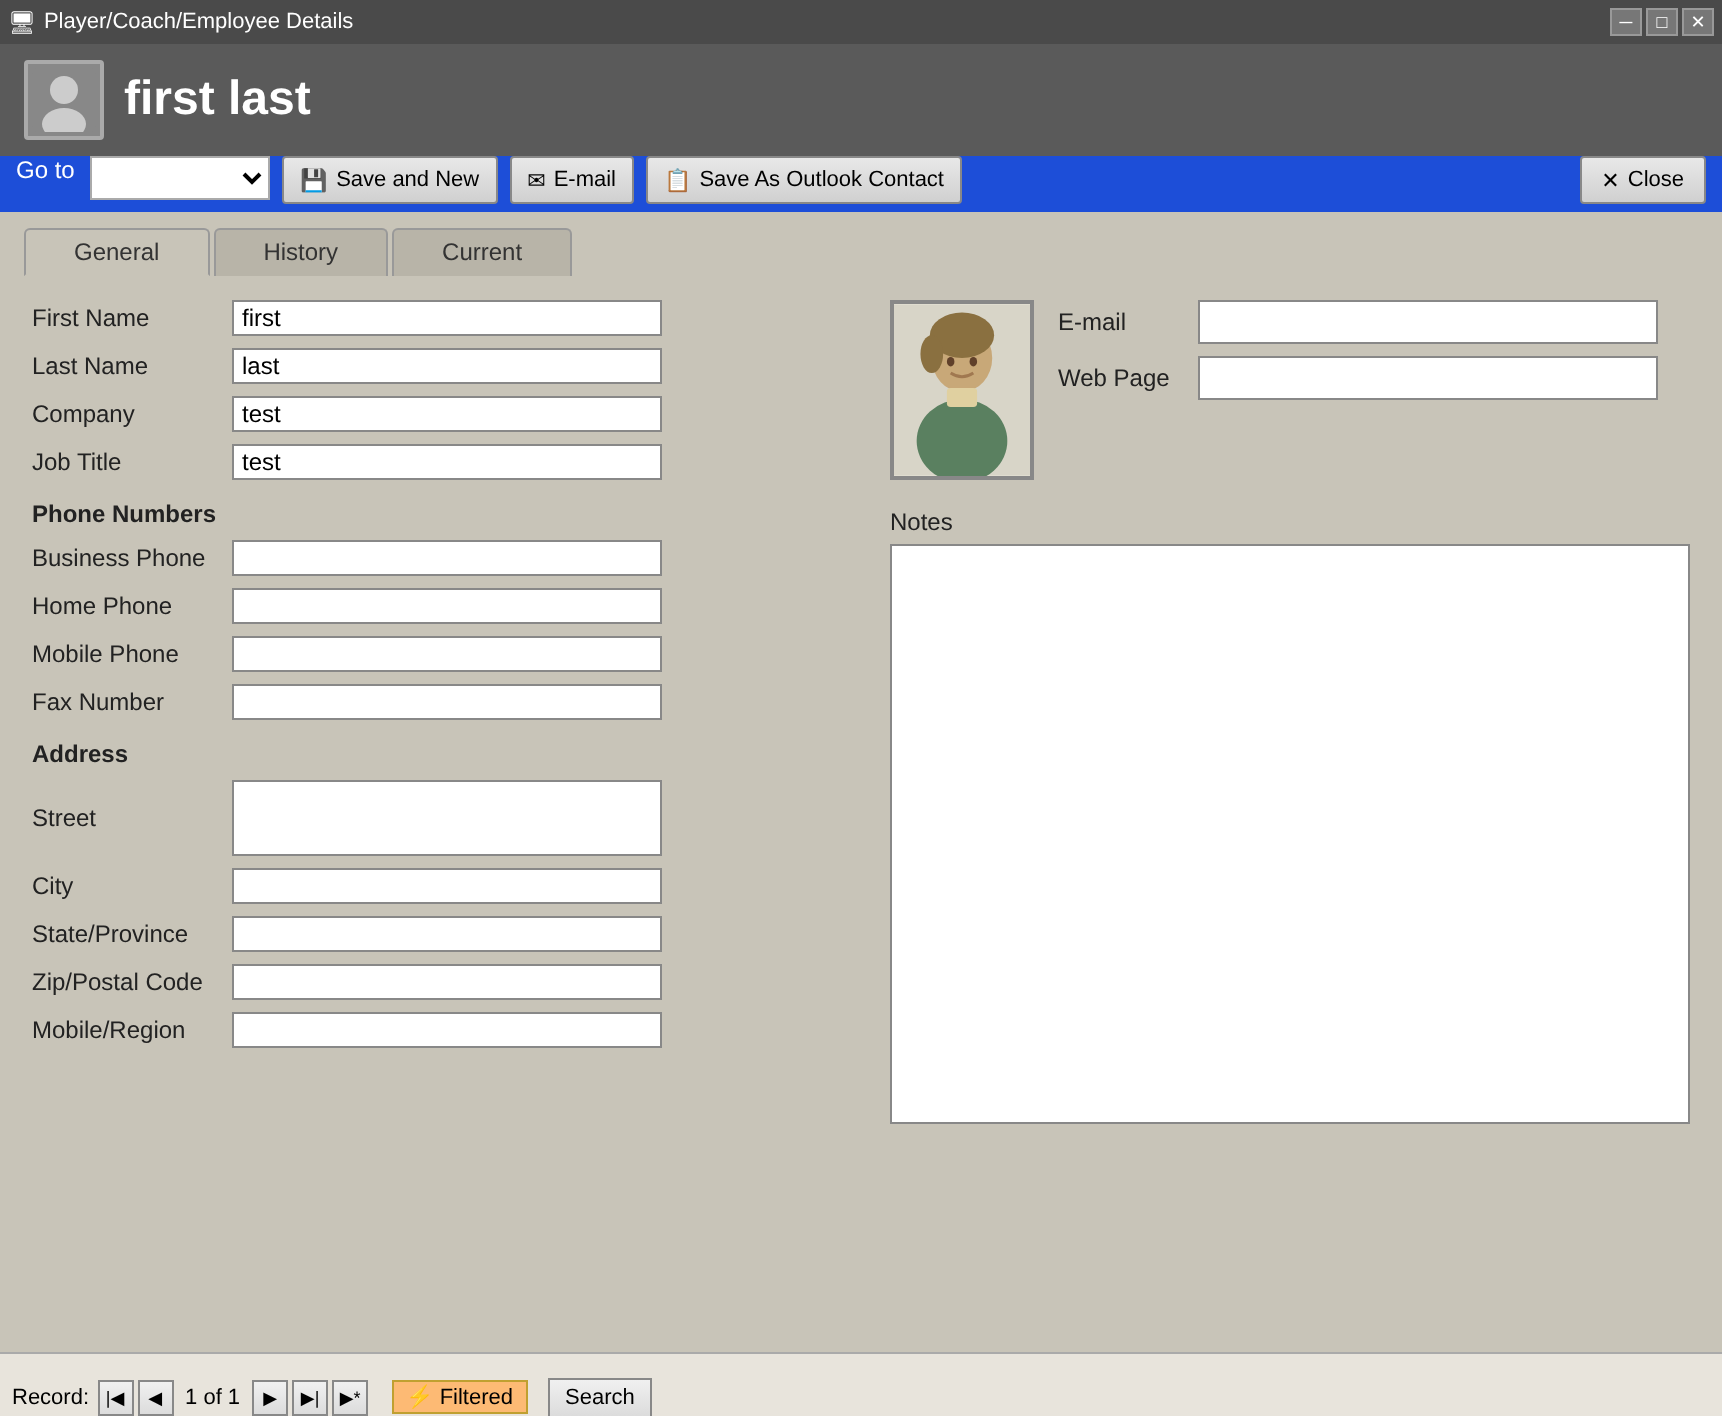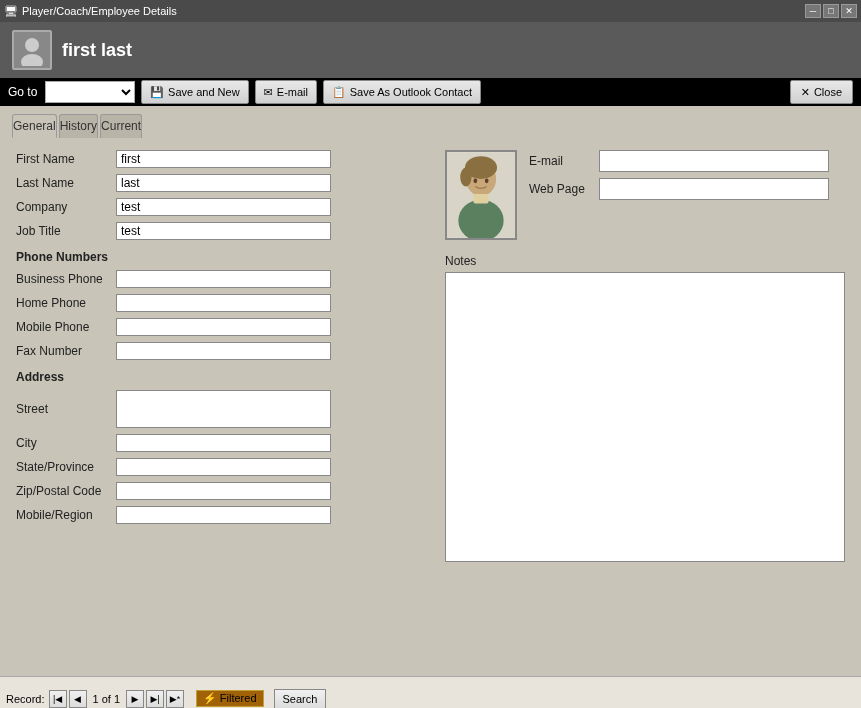"first last" .header-title { font-size: 18px -> 24px }
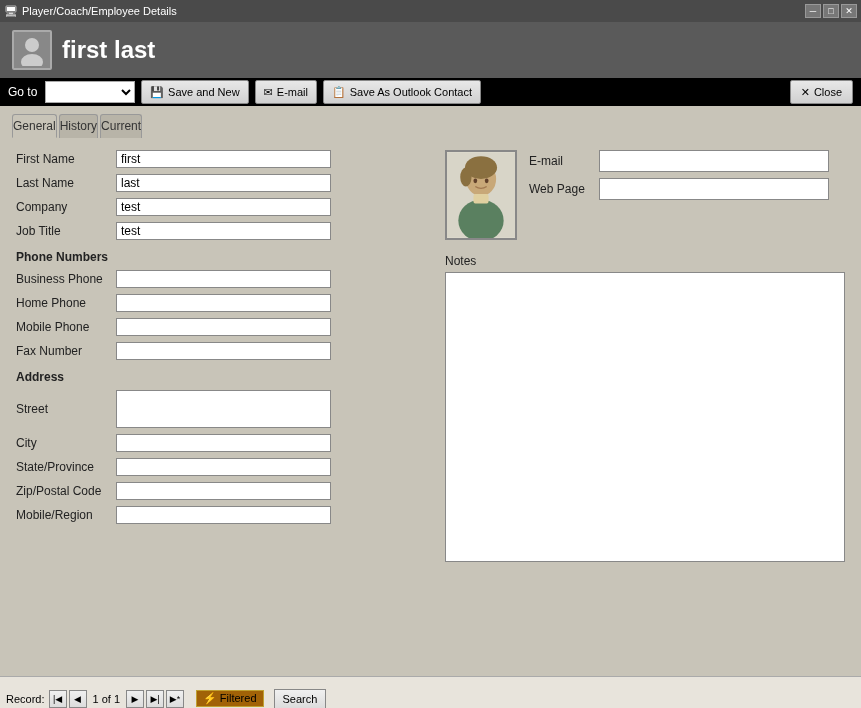"Go to" .toolbar { align-items: center -> none; background: #000000 -> #1d4ed8 }
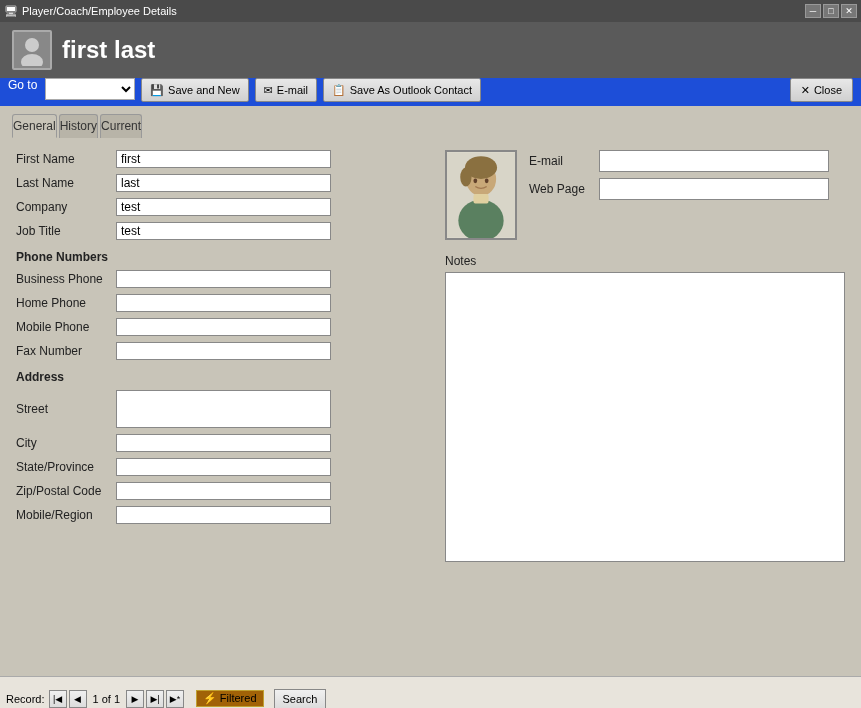"General" .tab { padding: 4px 0 -> 4px 24px }
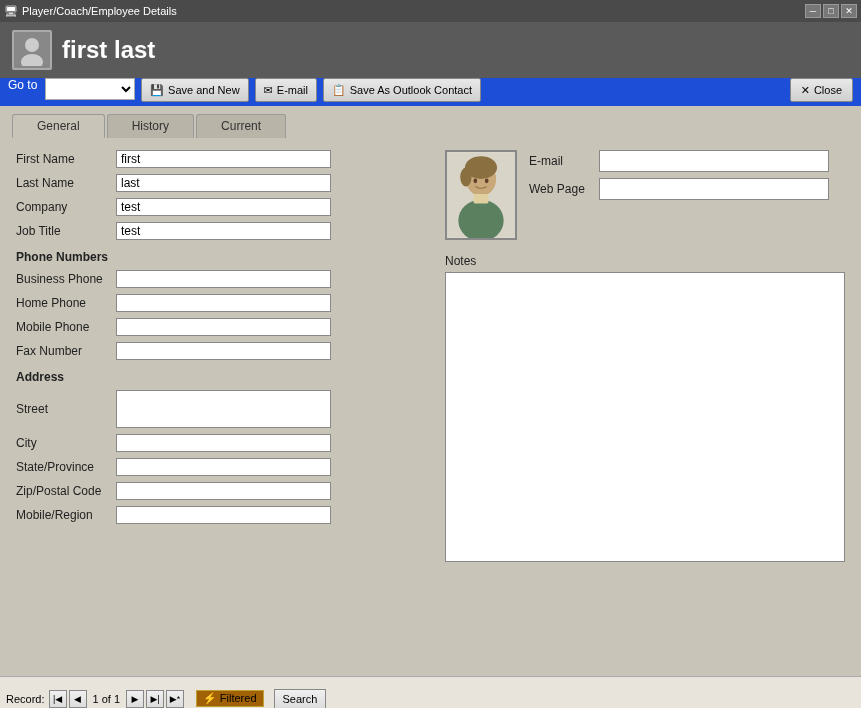"⚡ Filtered" .filtered-badge { background: #a16207 -> #fdba74 }
